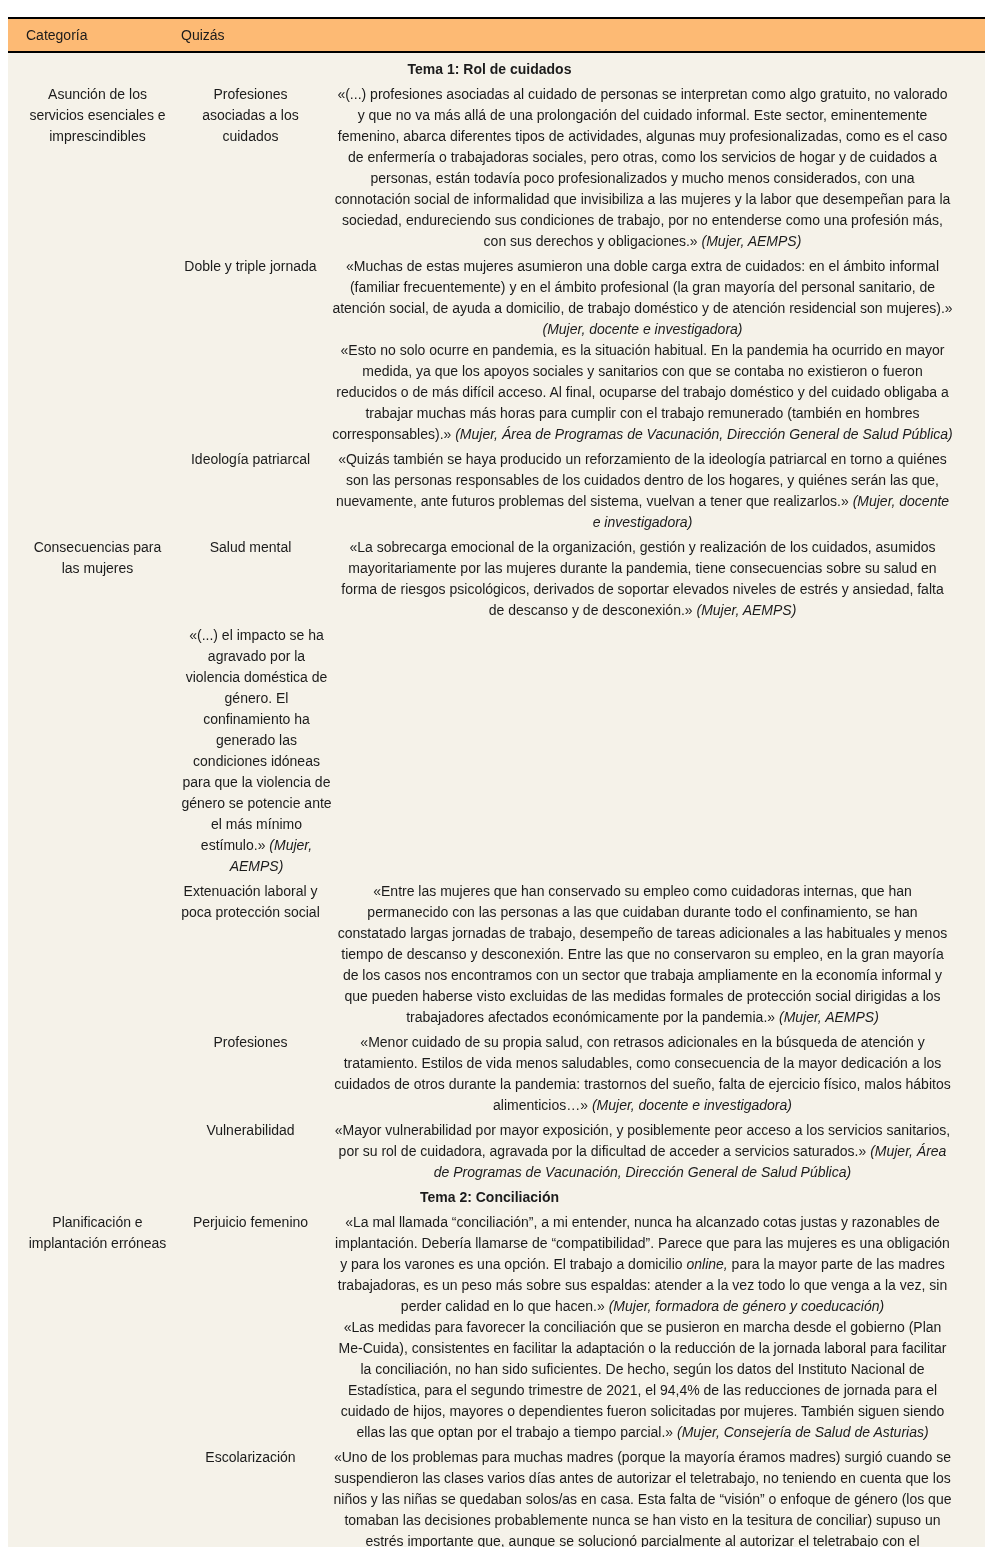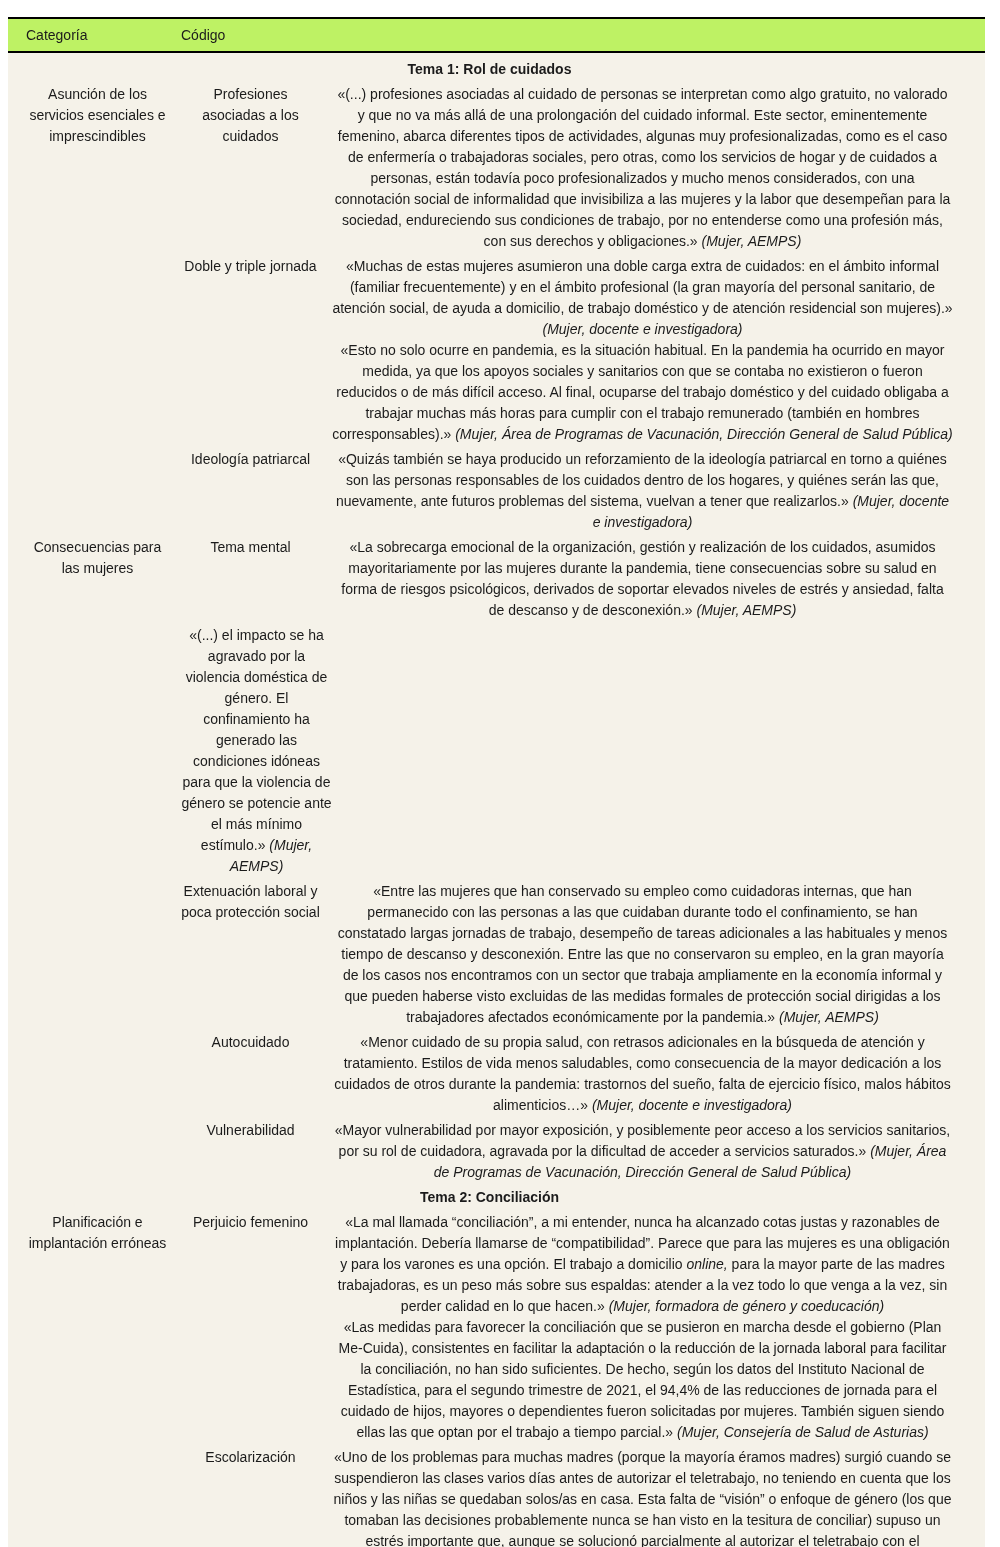"Categoría" .header-row { background: #bef264 -> #fdba74 }
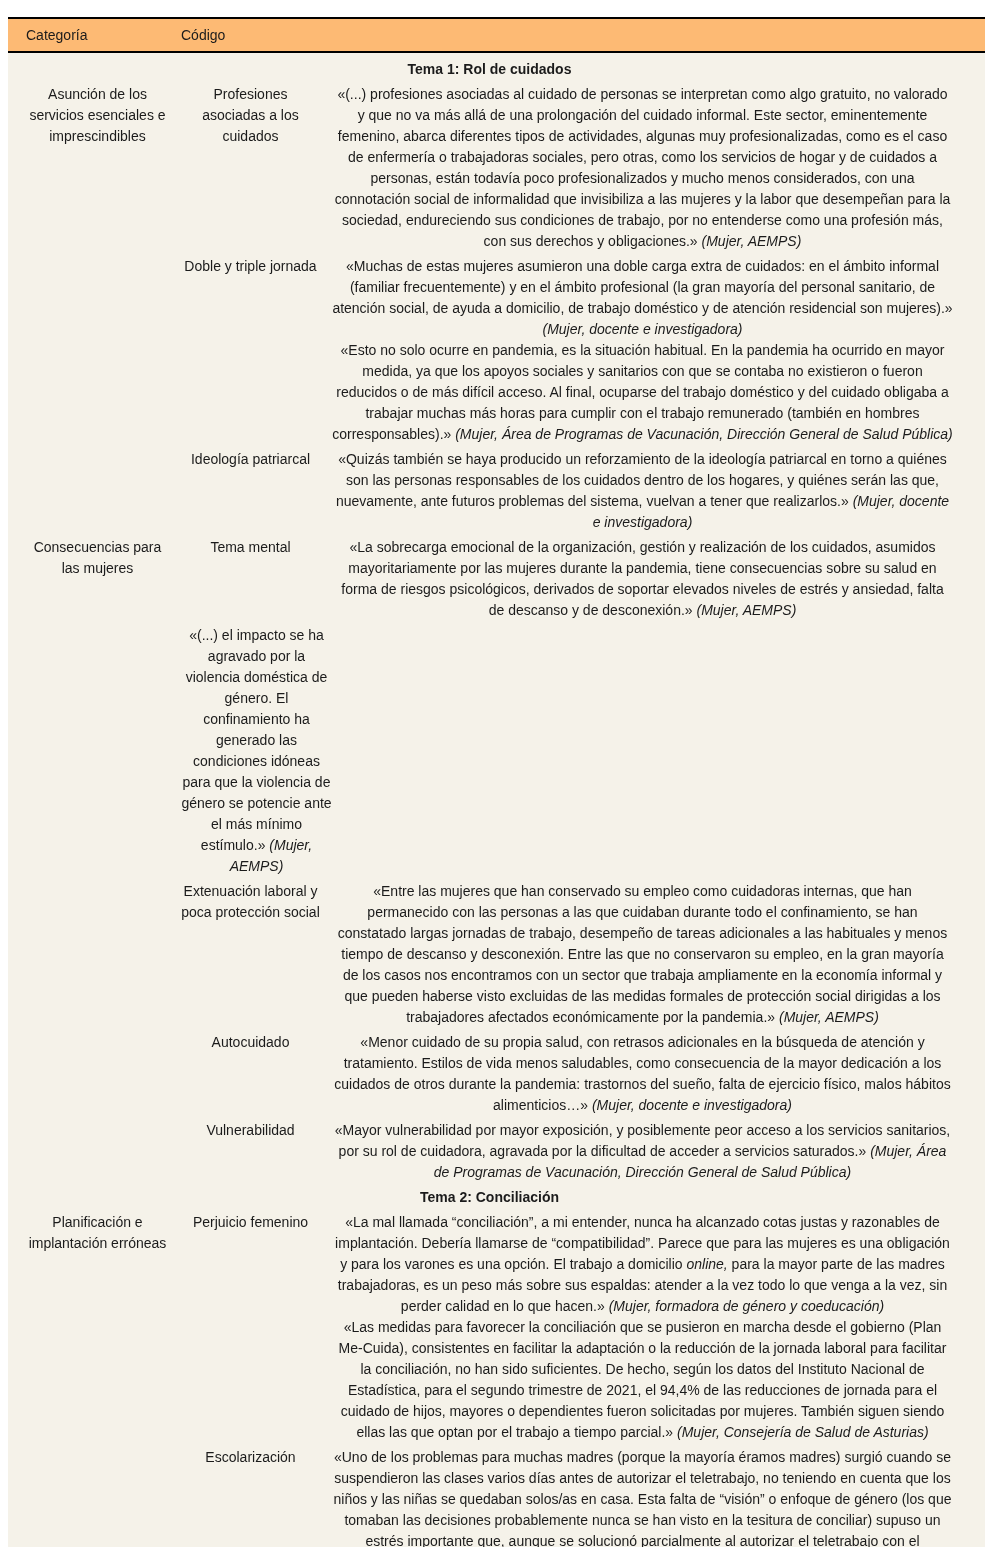"Código" span.cell { text: Código -> Quizás }
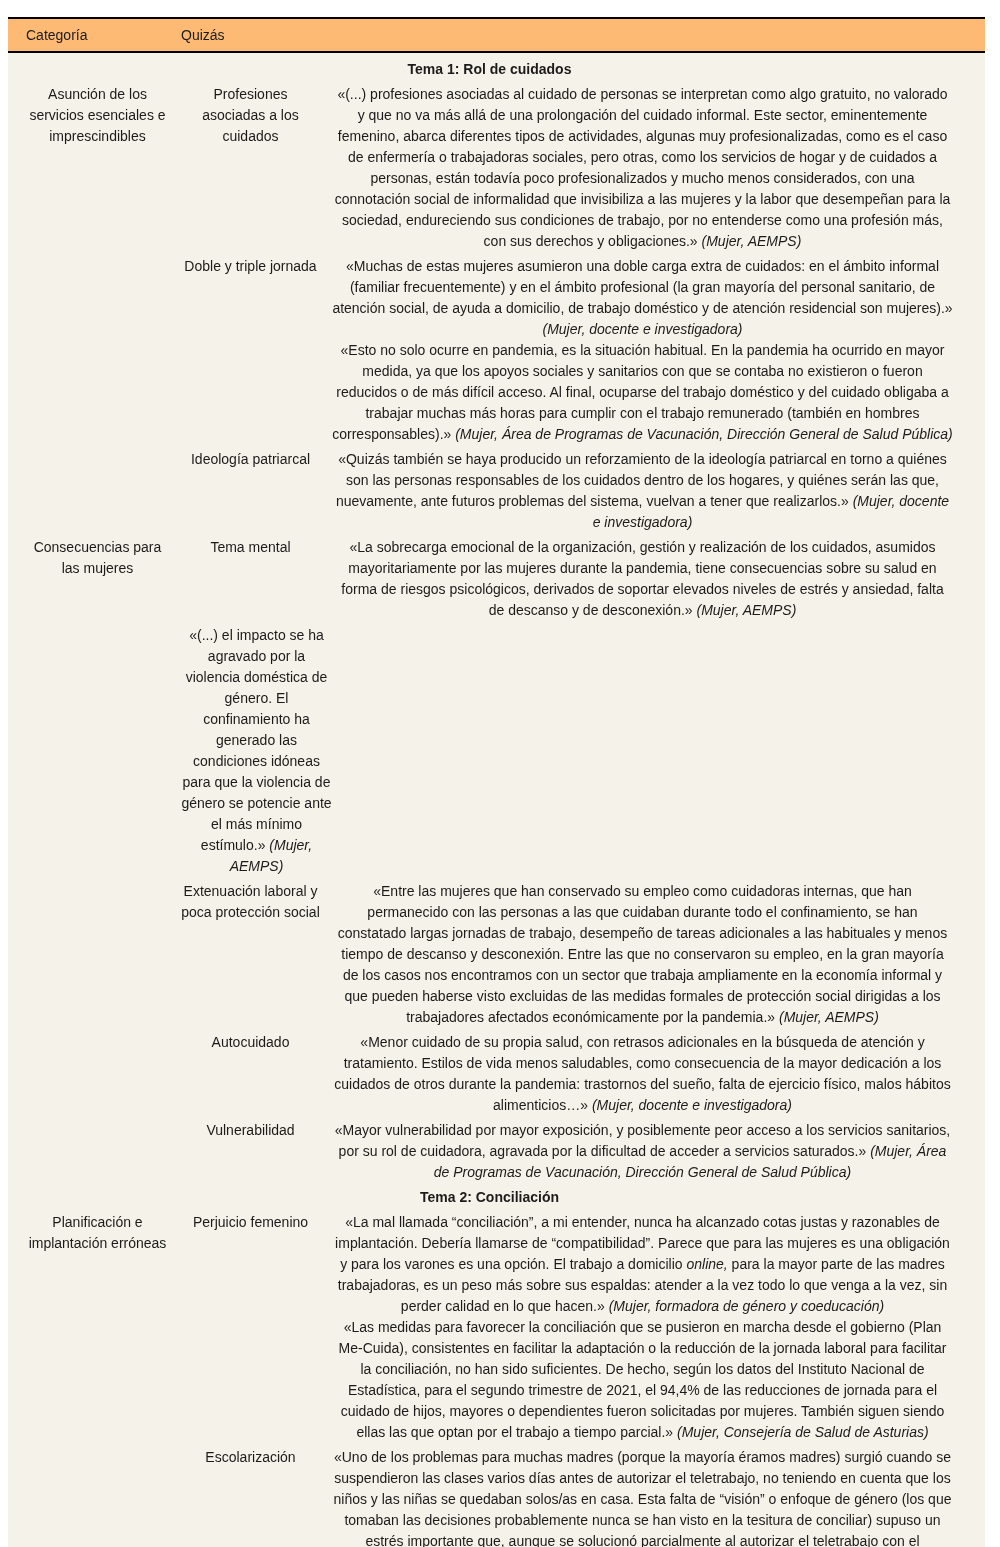"Tema mental" div.cell { text: Tema -> Salud }
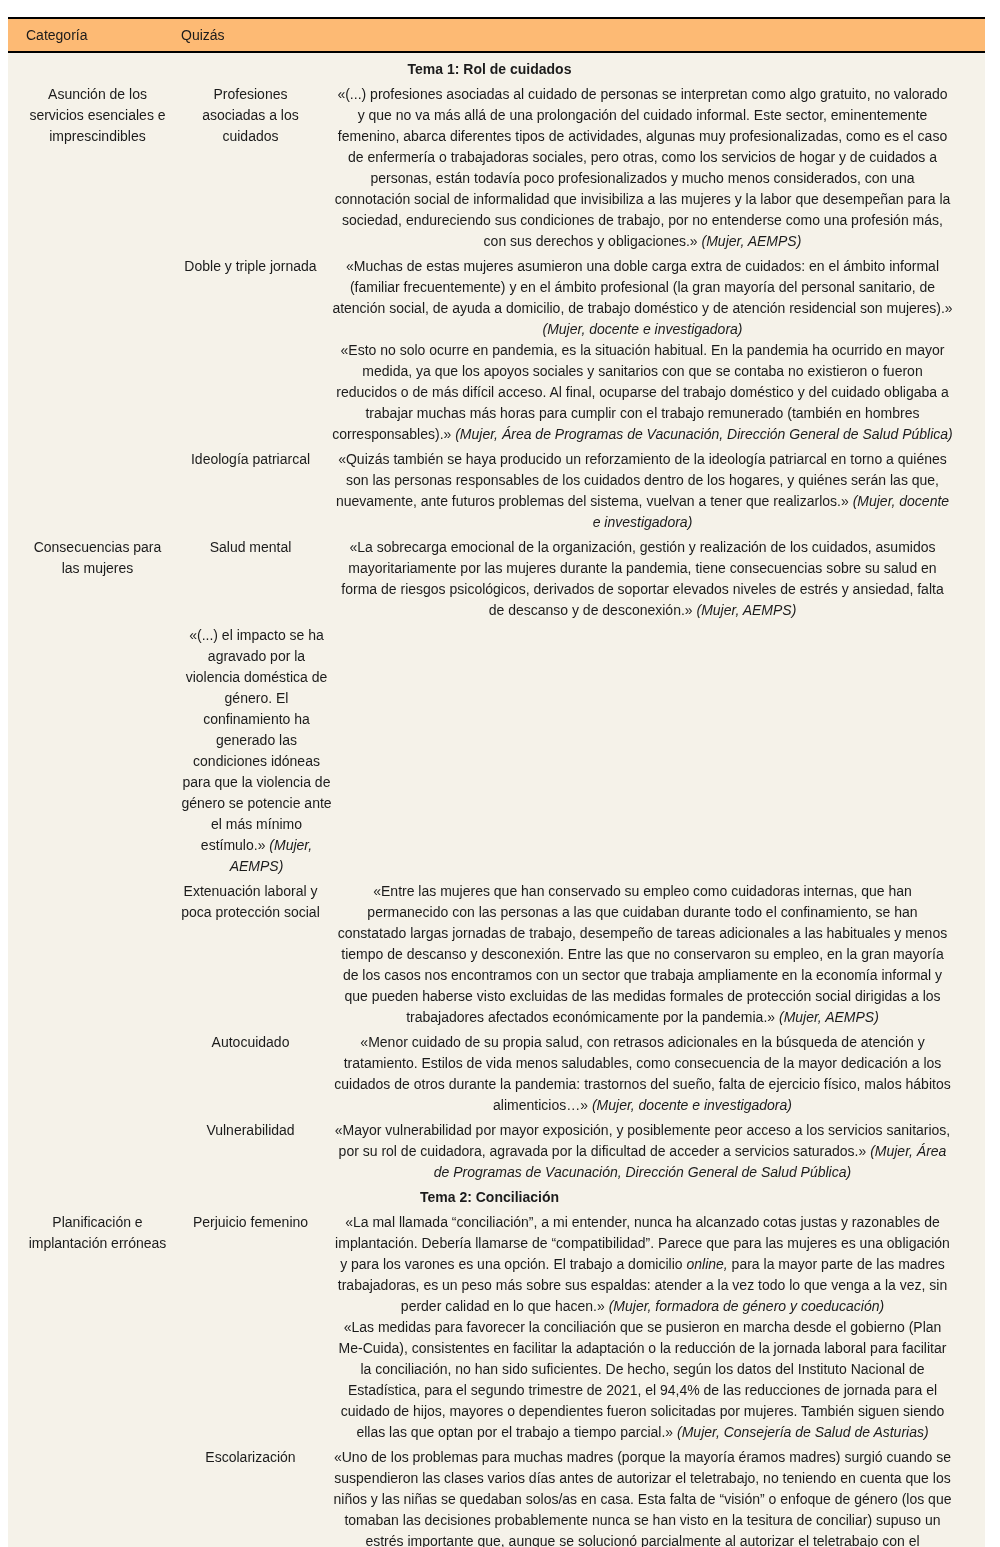"Autocuidado" div.cell { text: Autocuidado -> Profesiones }
